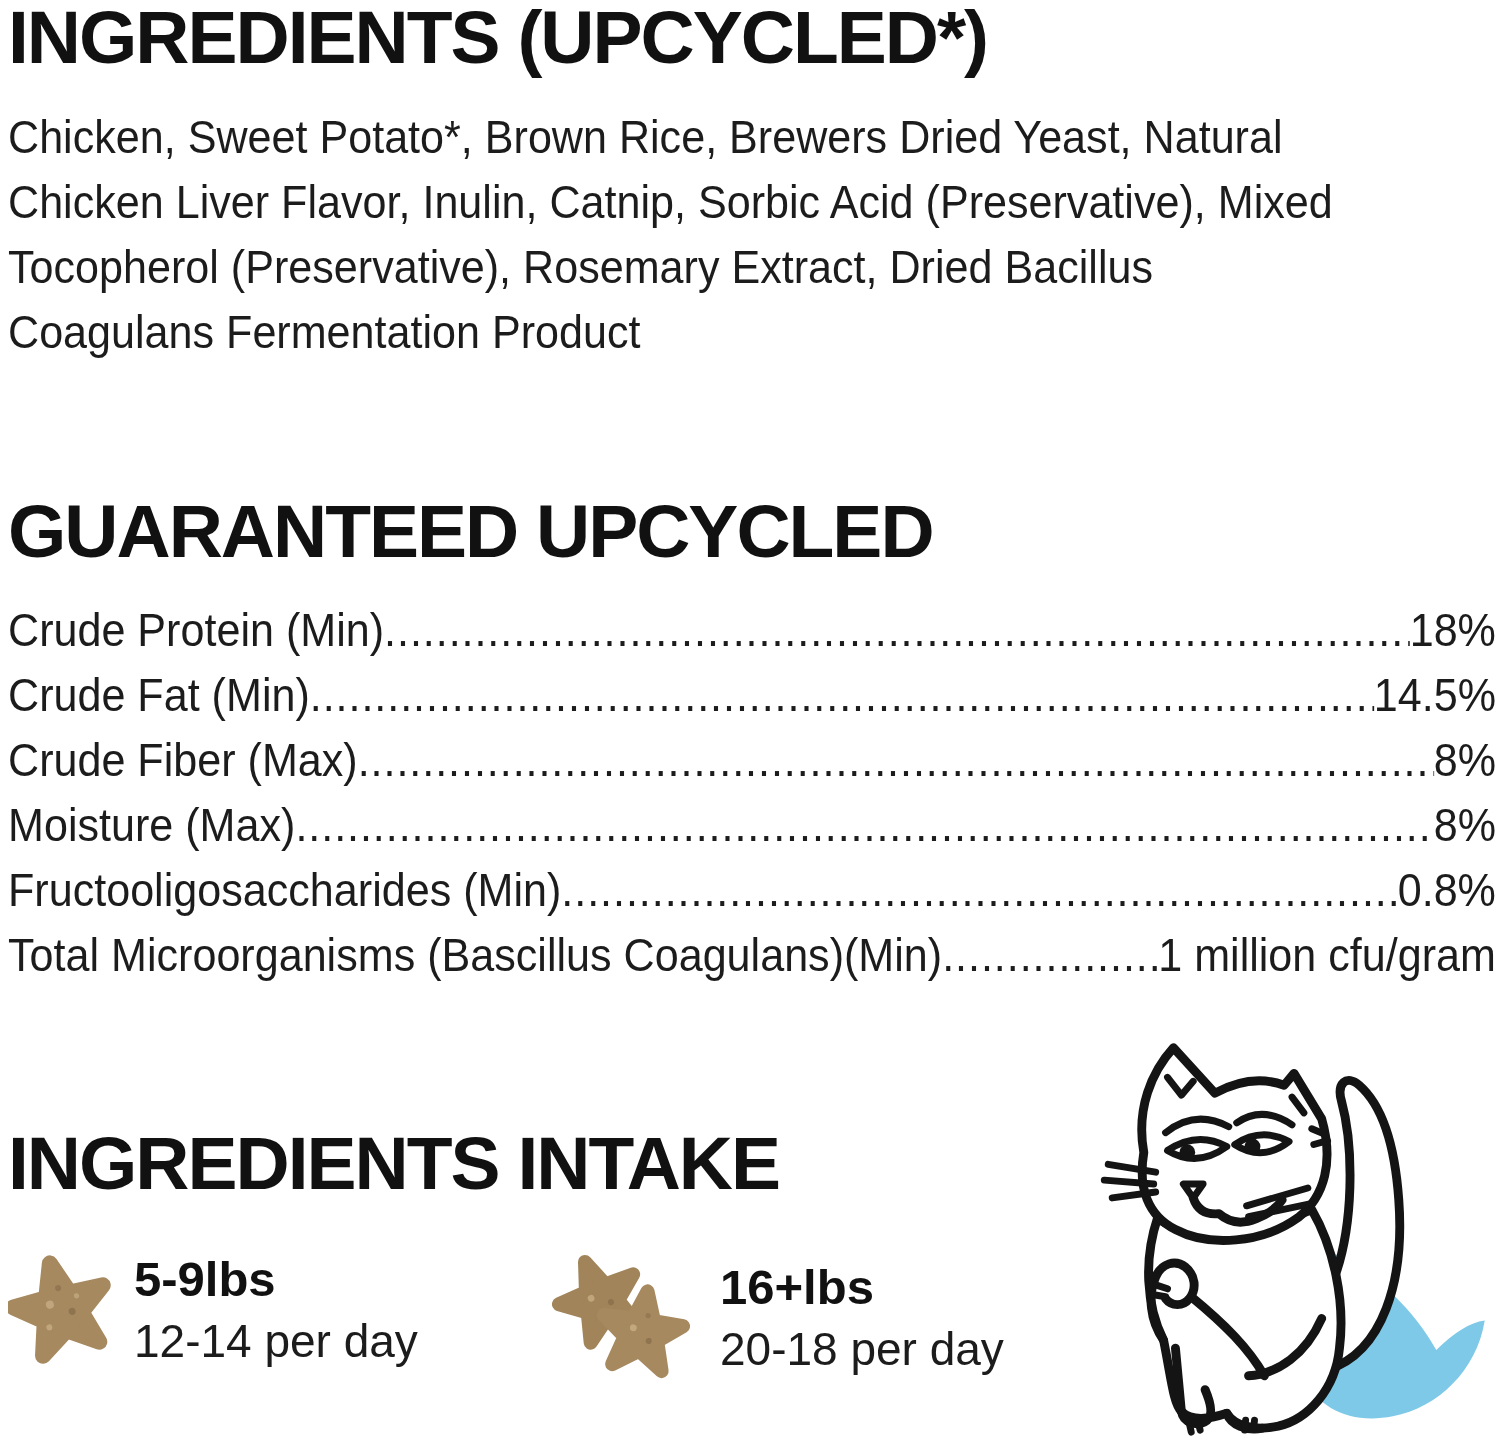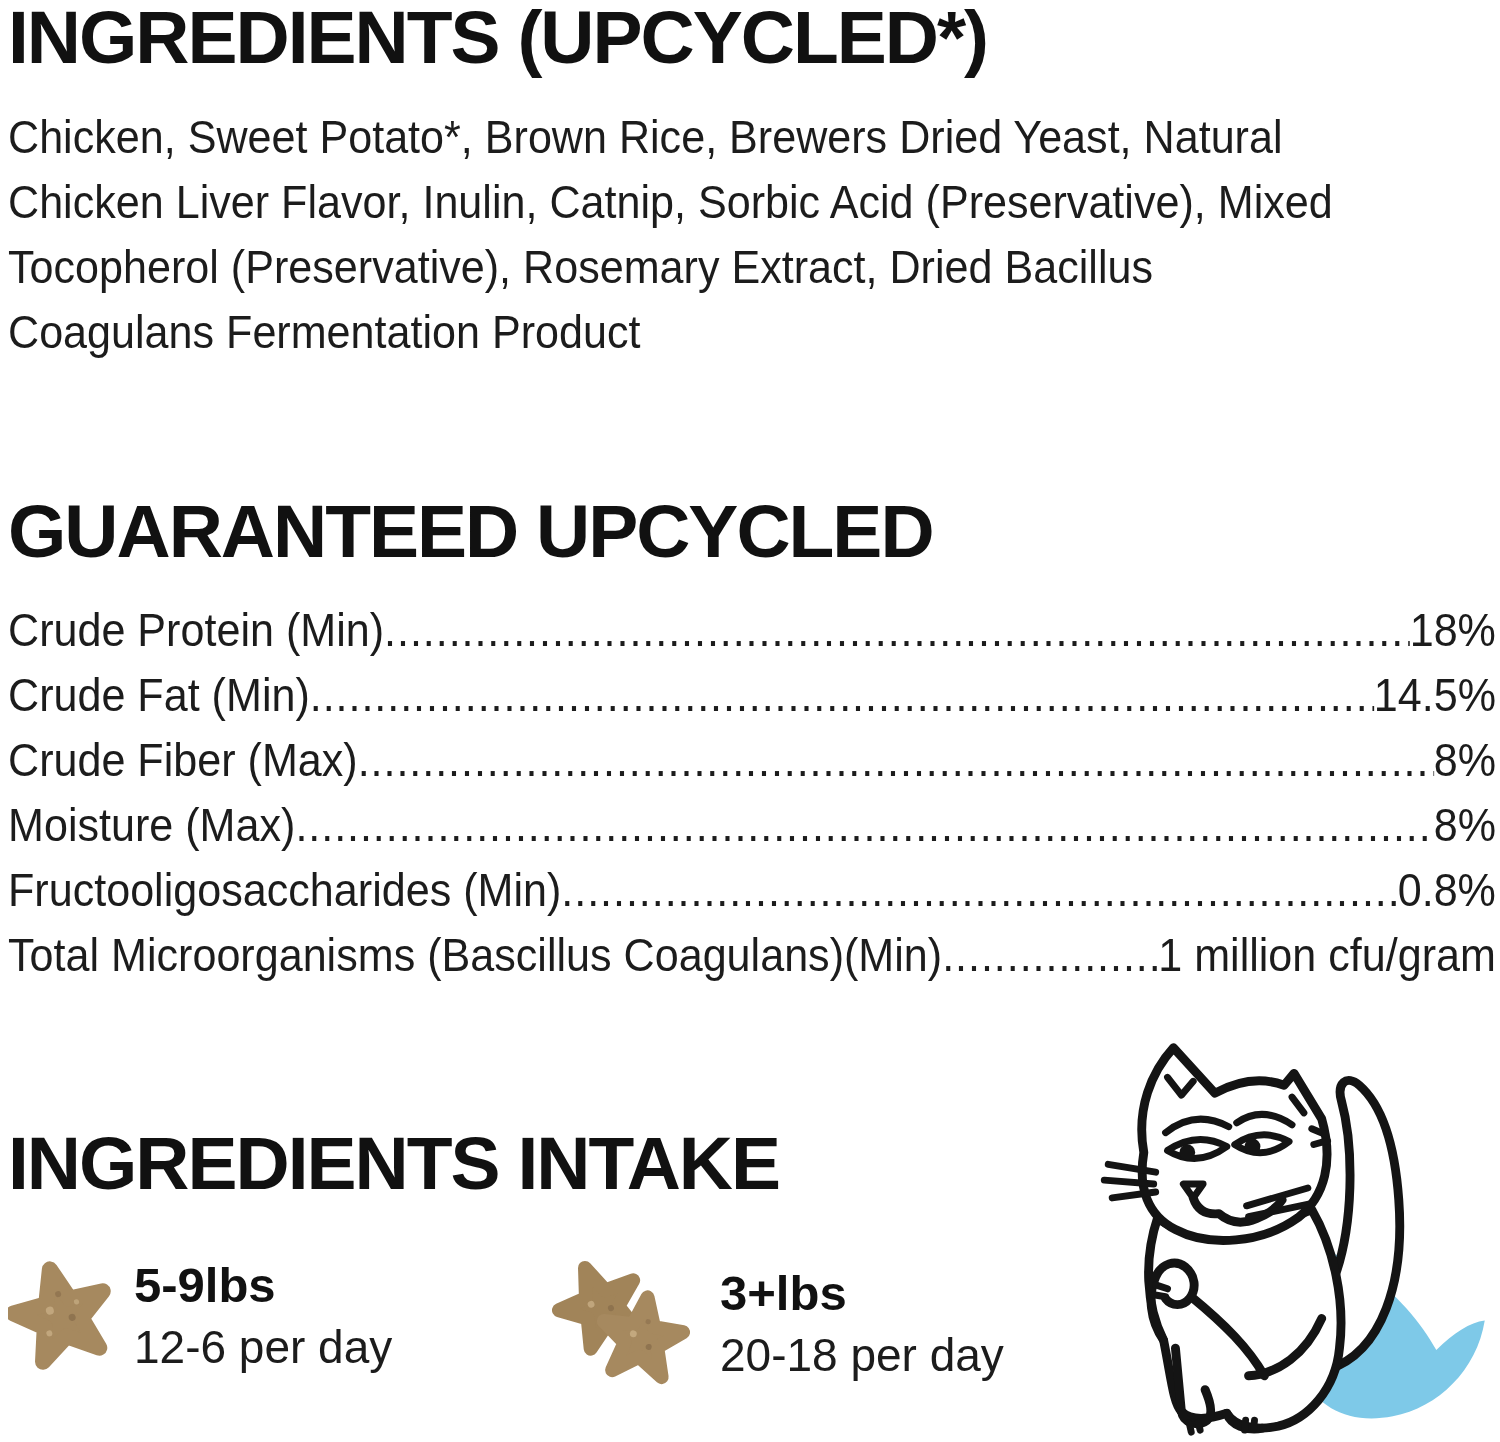"5-9lbs" .intake-item { top: 18px -> 12px }
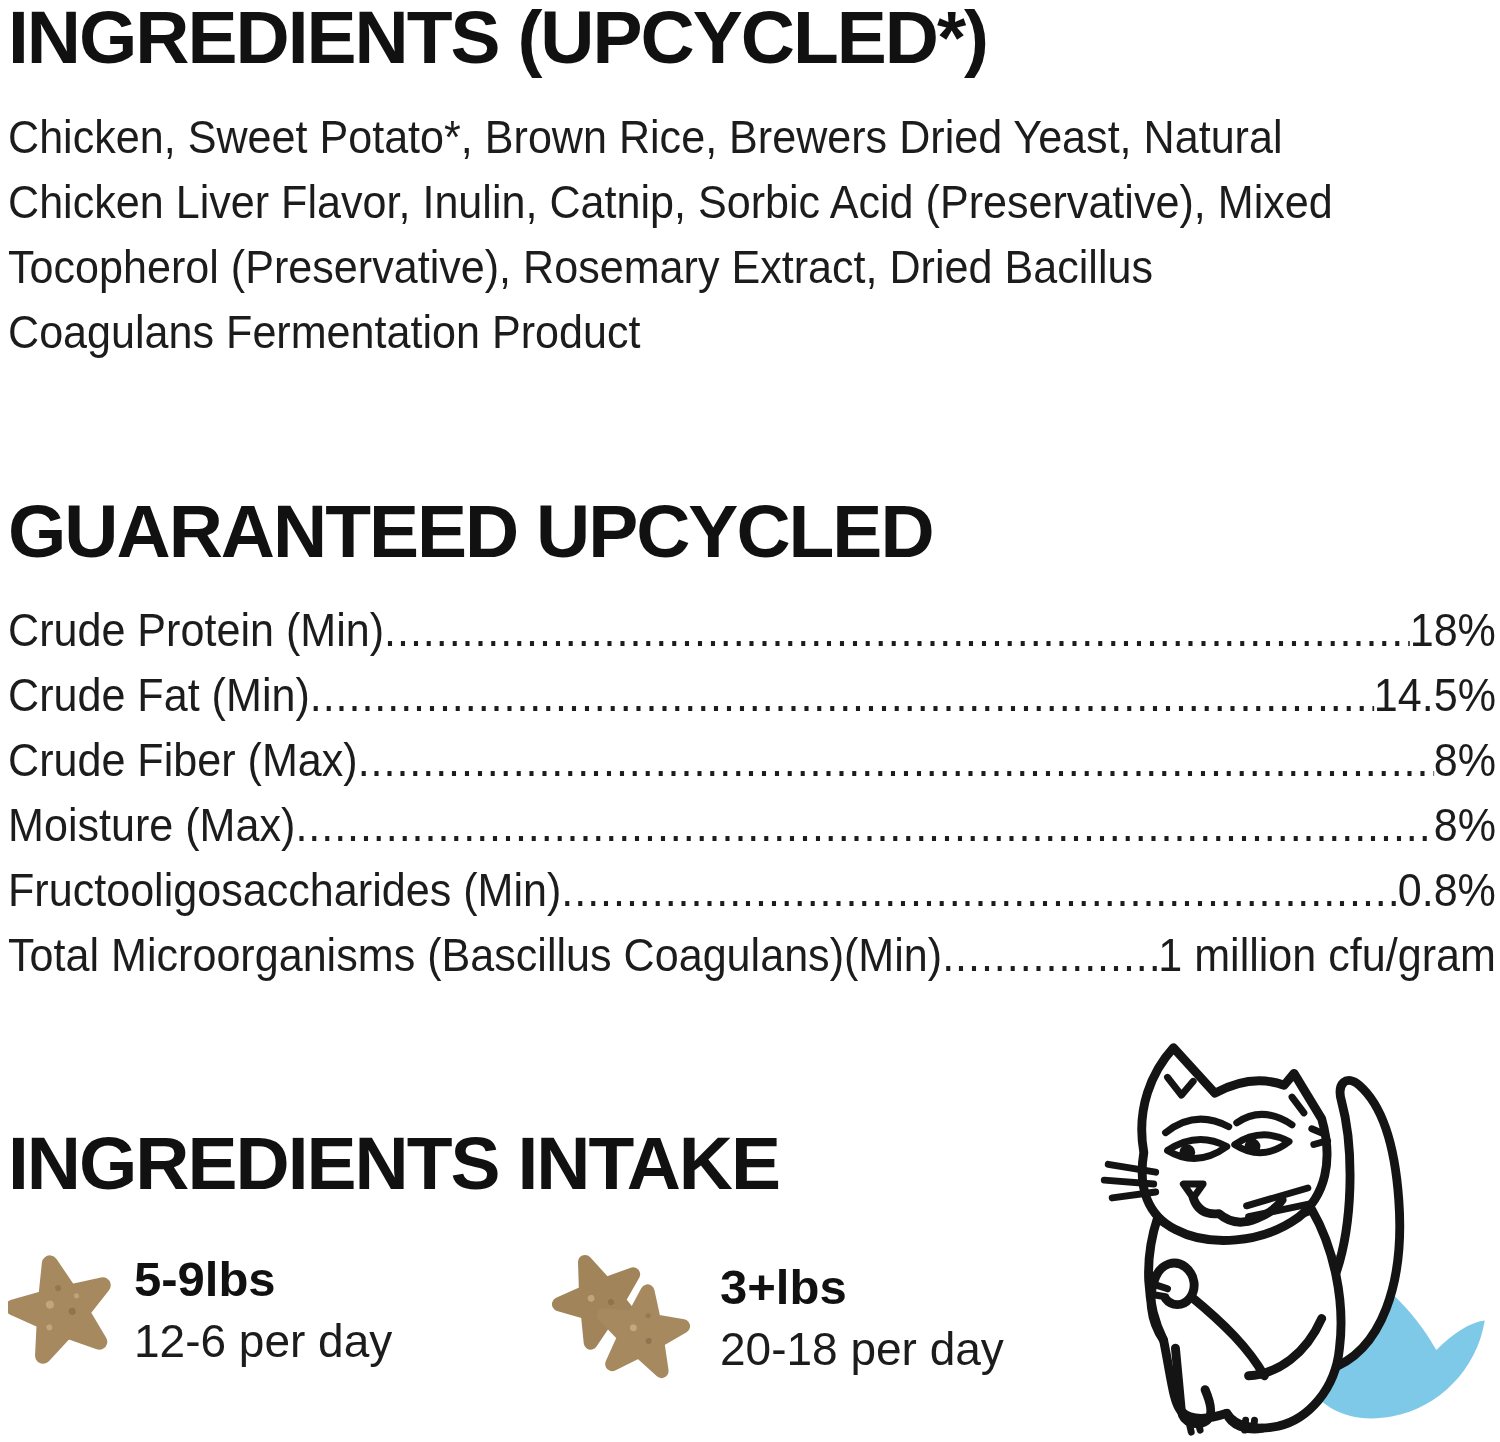"3+lbs" span.intake-weight { text: 3+lbs -> 16+lbs }
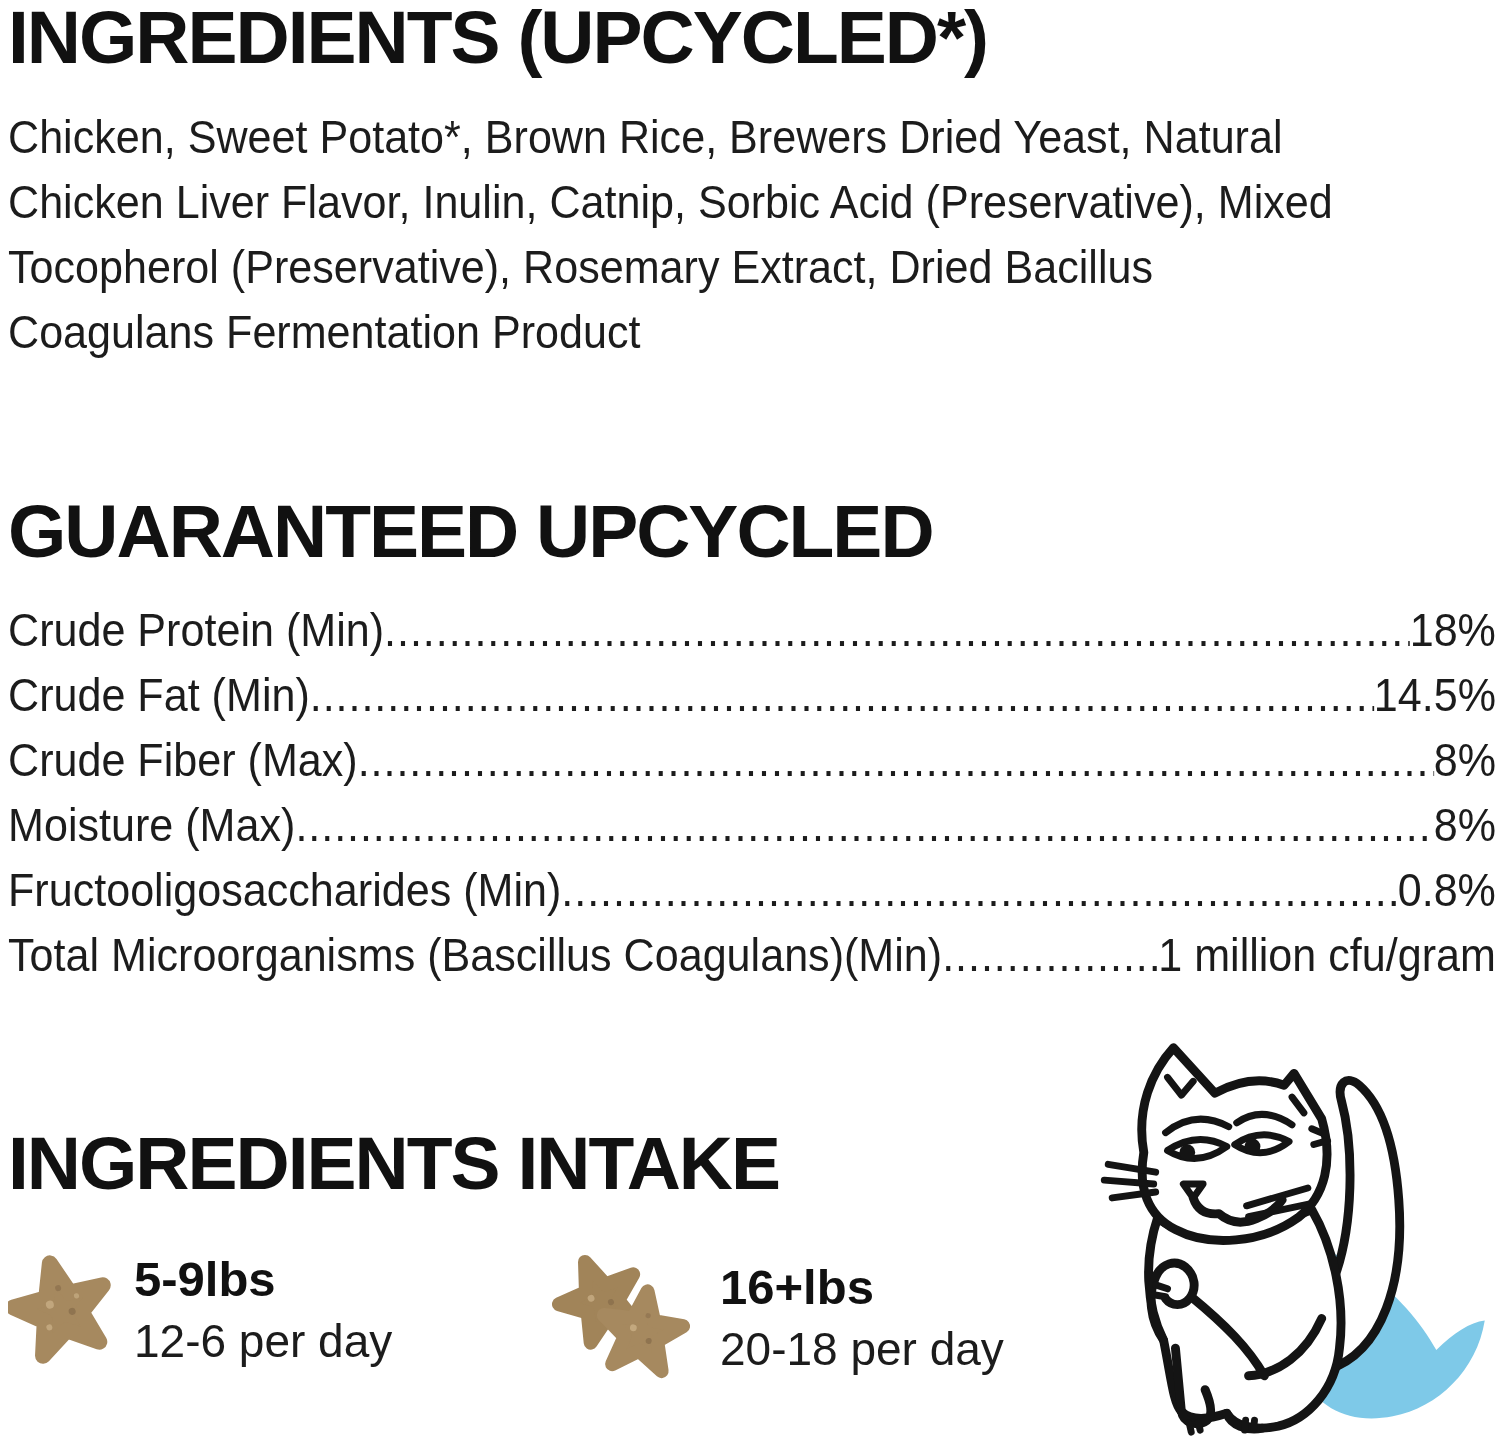"12-6 per day" span.intake-serving { text: 12-6 -> 12-14 }
